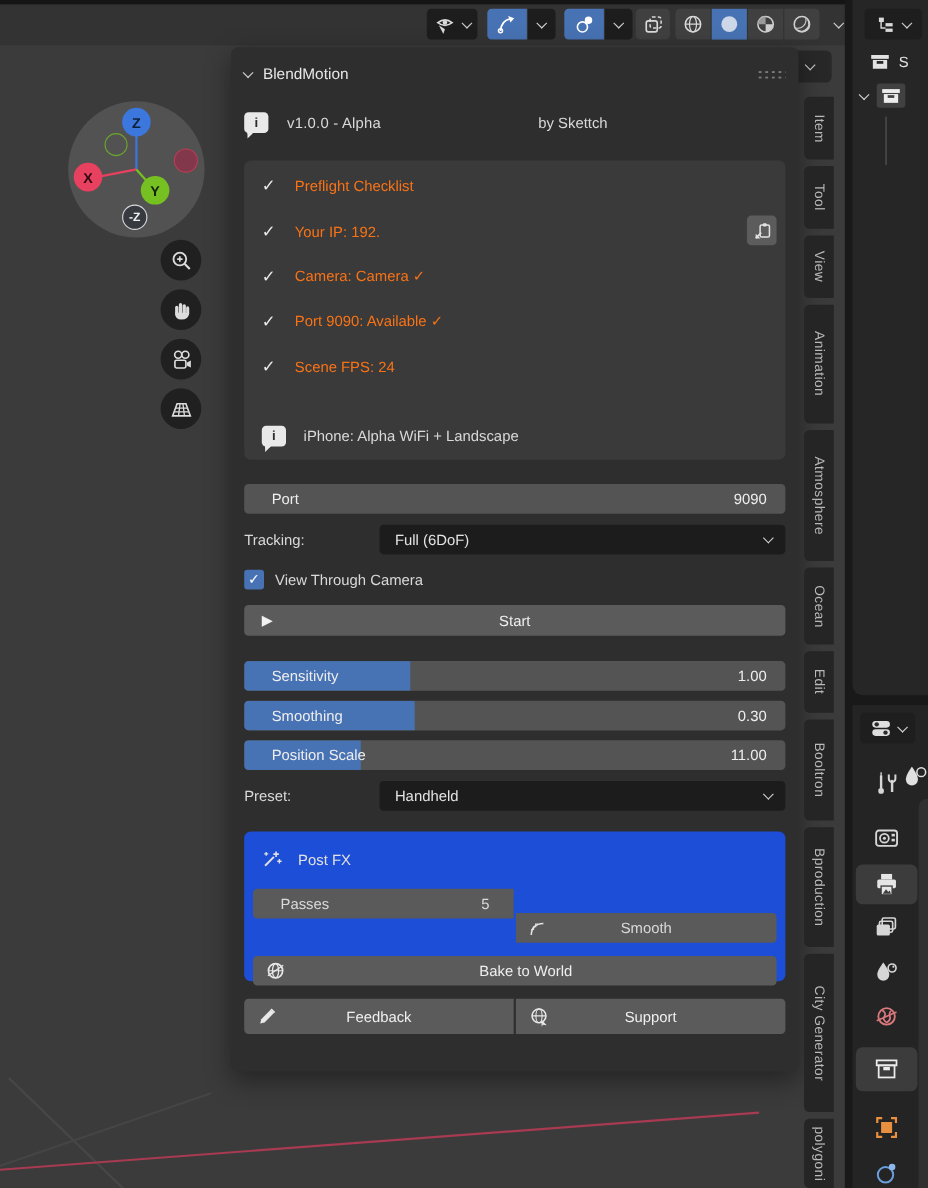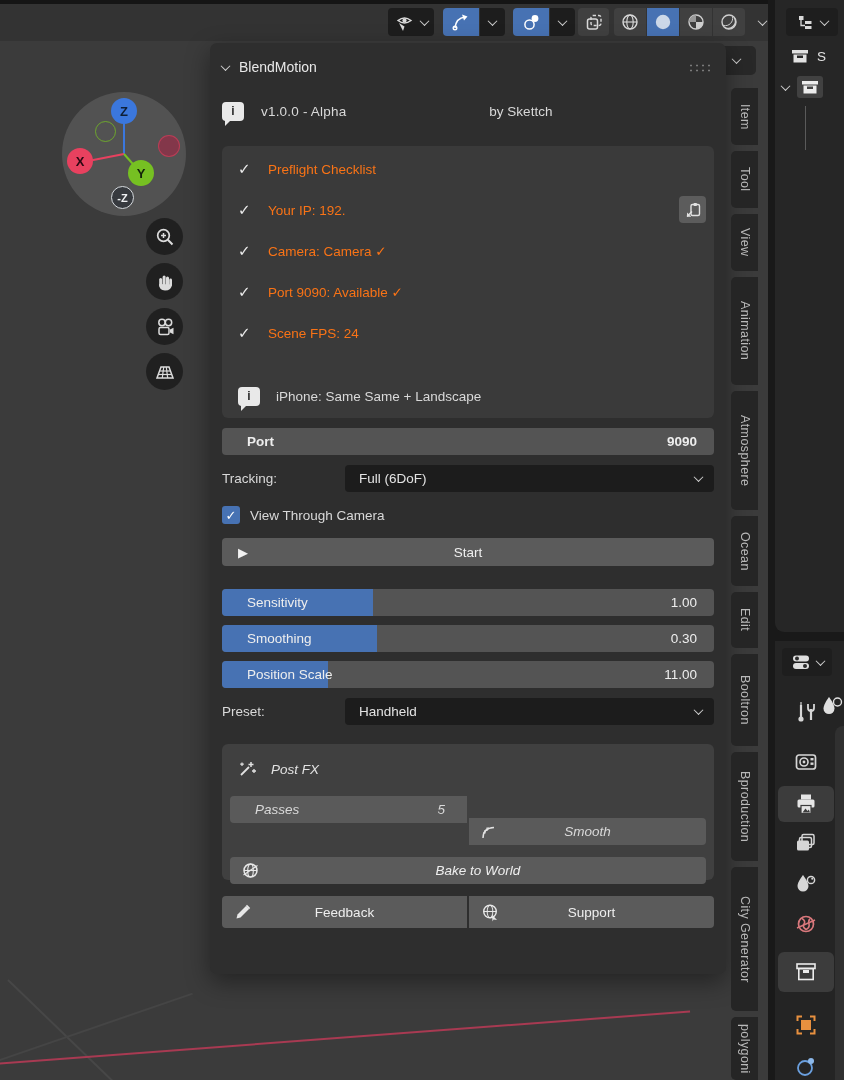"iPhone: Same Same + Landscape" span { text: Same Same -> Alpha WiFi }
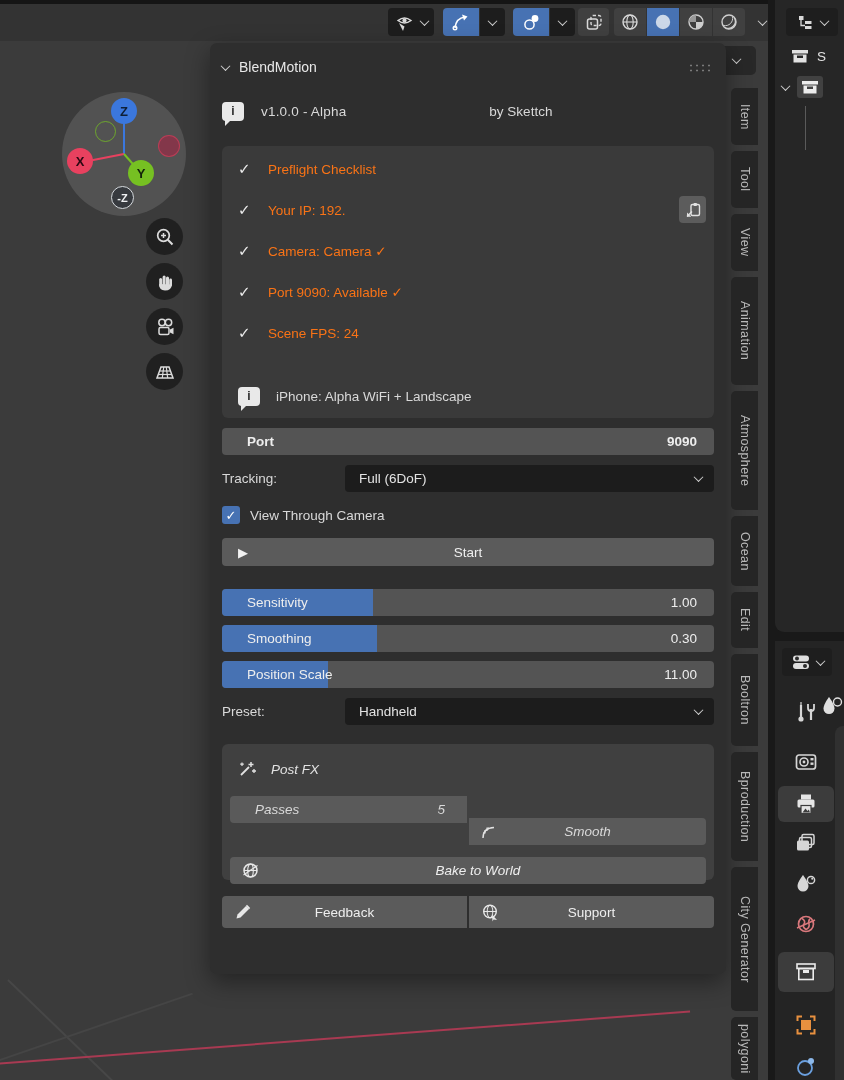"Port" #port-field { font-weight: bold -> none; margin-top: 10px -> 22px }
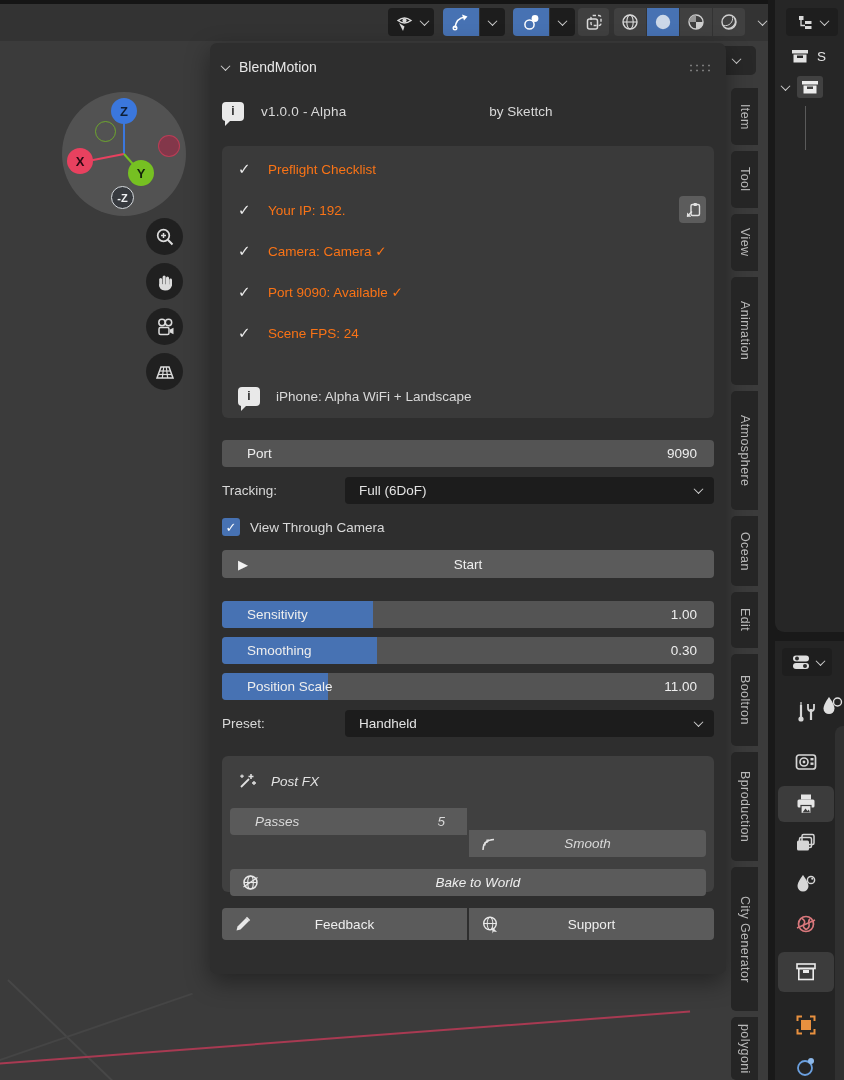"Post FX" #postfx { background: #404040 -> #1d4ed8; font-style: italic -> none }
